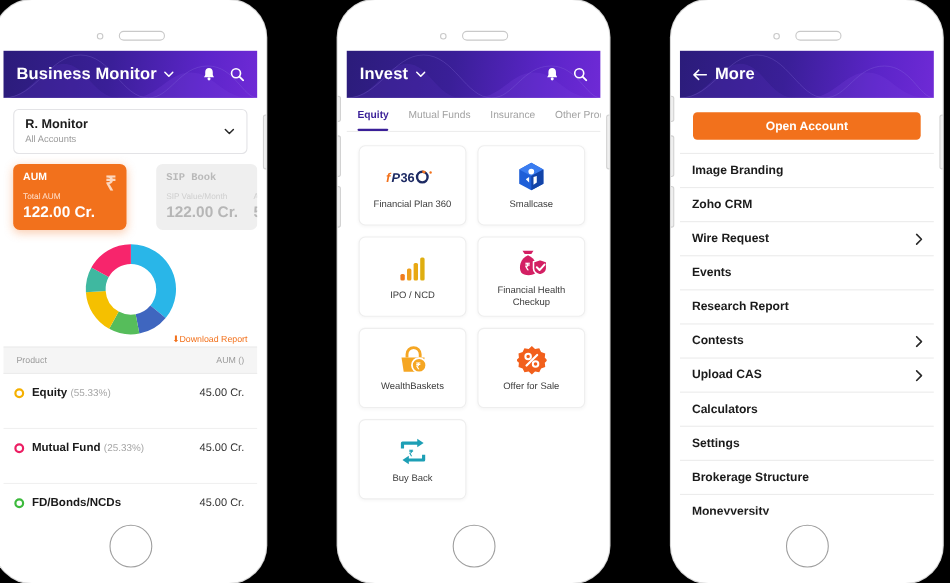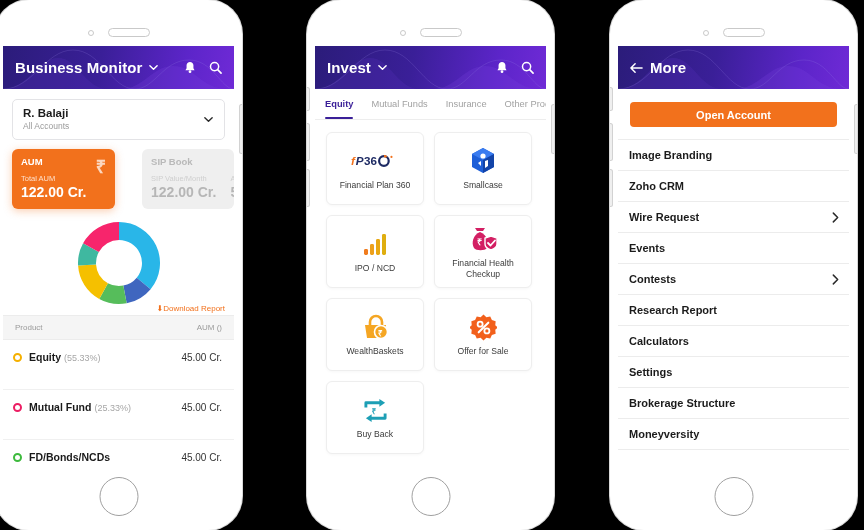"R. Balaji" div.acct-name { text: Balaji -> Monitor }
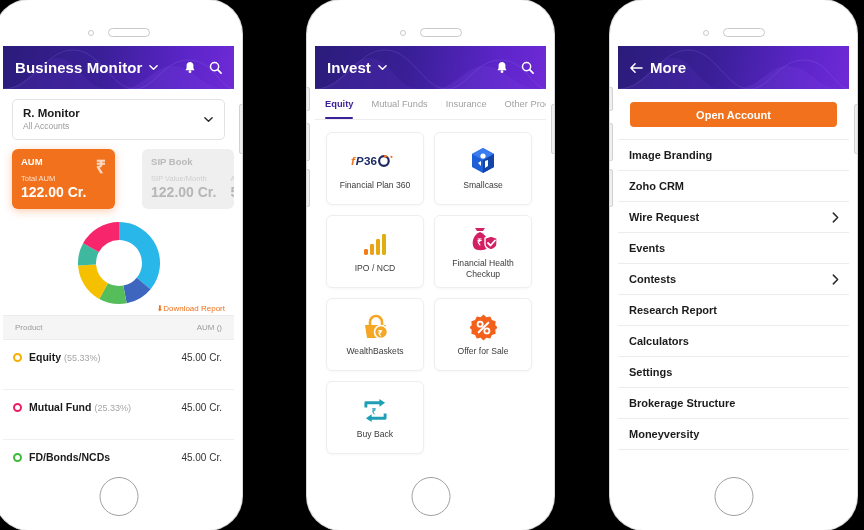"SIP Book" .card-sip .lbl { font-family: none -> Liberation Mono, monospace }
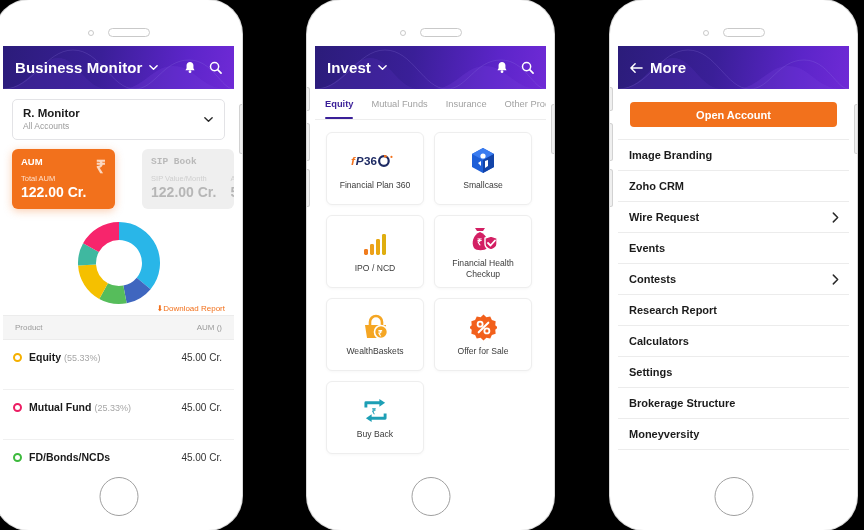"Contests" div.menu-item { order: before "Research Report" -> after "Research Report" }
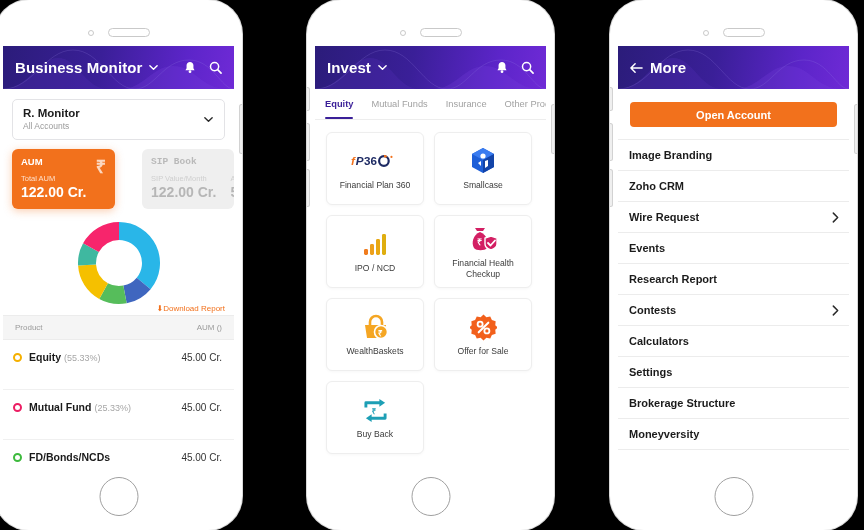"Upload CAS" div.menu-item { html: none -> <div> <span>Upload CAS</span> <span> <svg> <path></path> </svg> </span> </div> }
